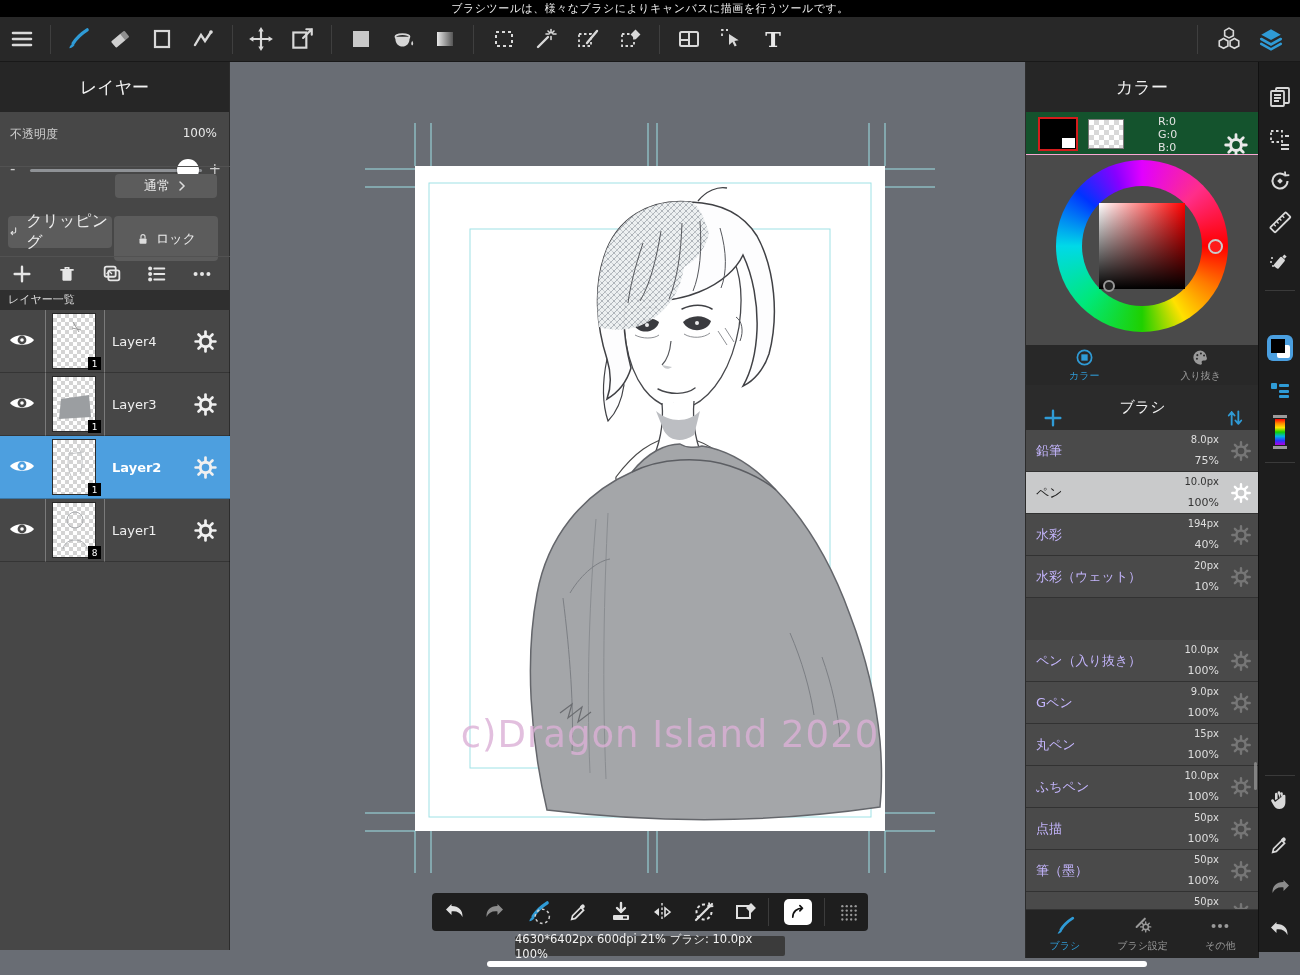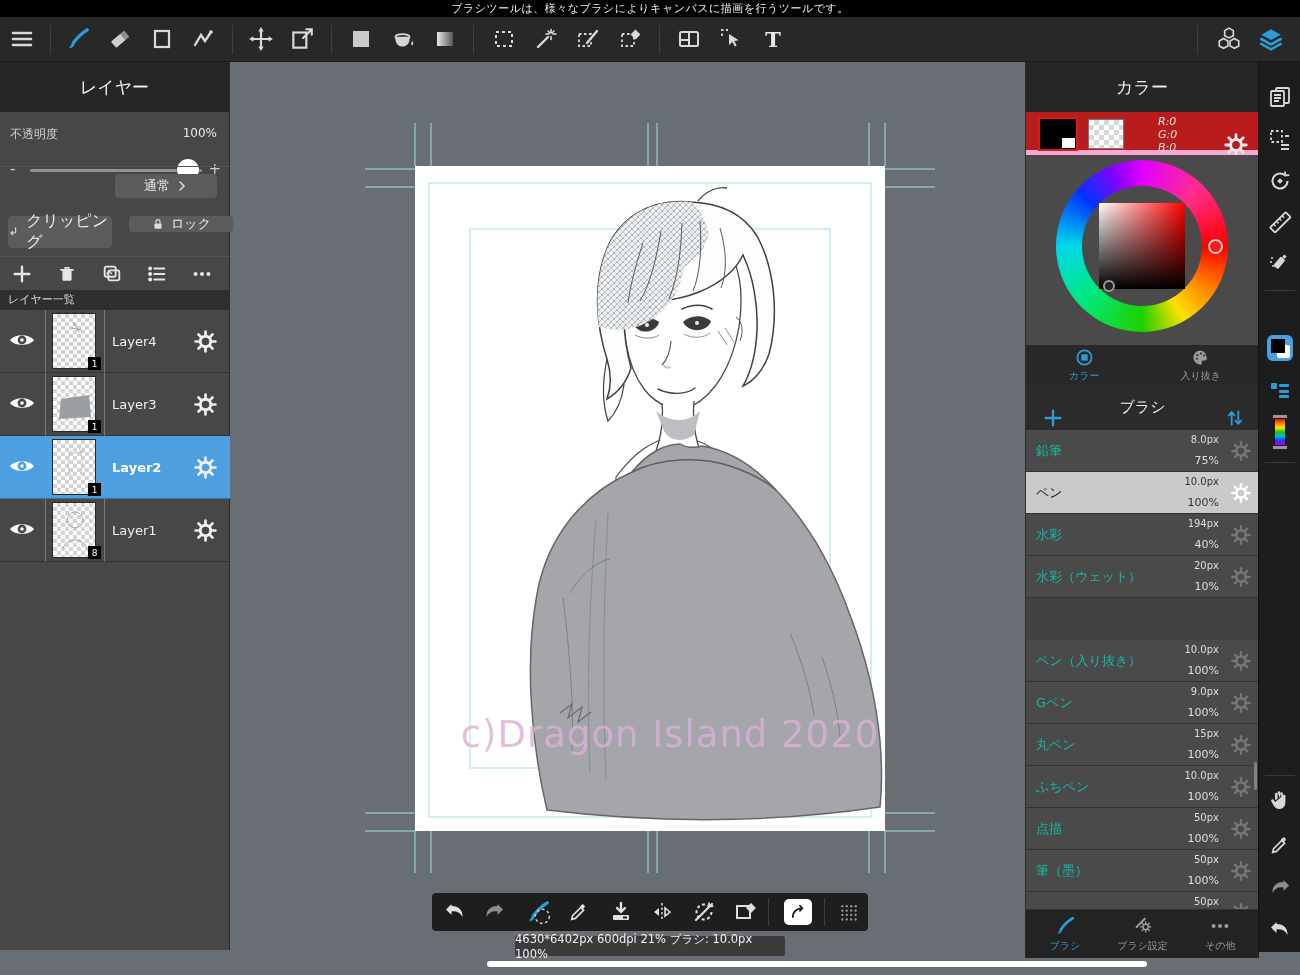"R:0" .swatch-row { background: #b91c1c -> #14532d; border-bottom: 5px solid #f9a8d4 -> 1px solid #f9a8d4; font-style: italic -> none }
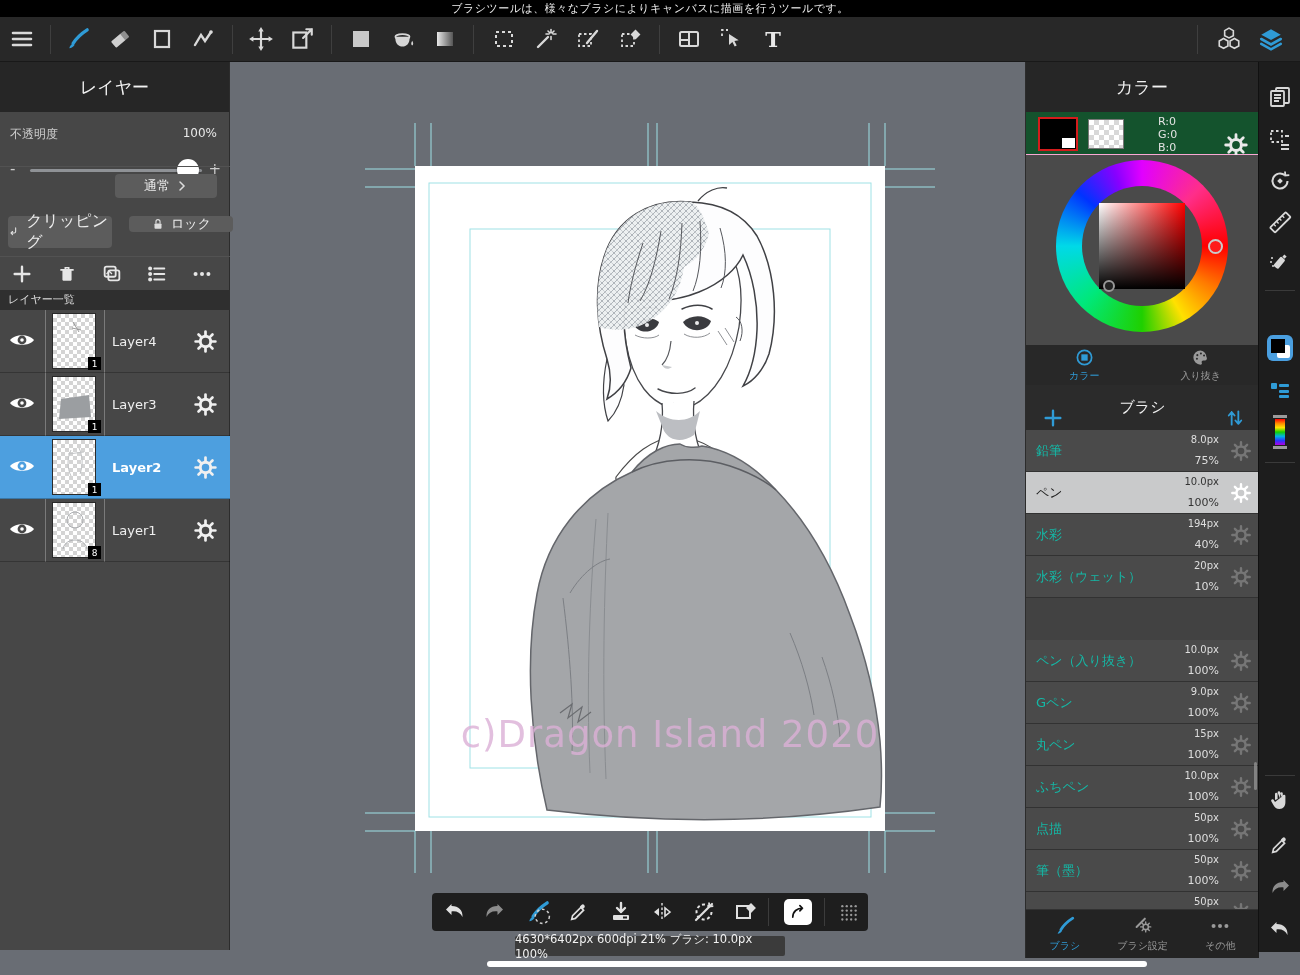"ロック" div.lp-btn { height: 16px -> 45px; left: 129px -> 114px }
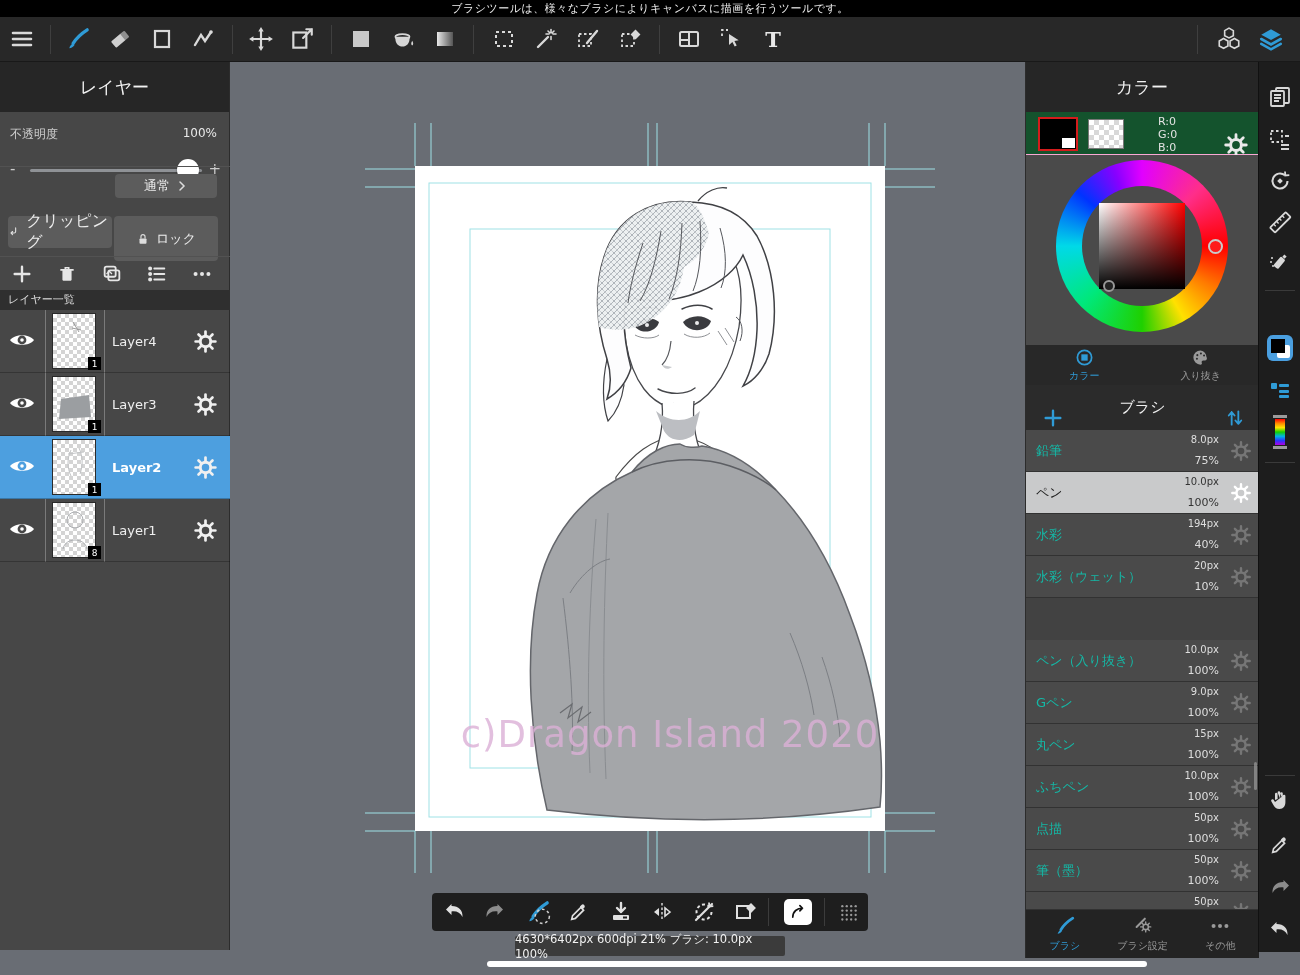"鉛筆" .b-name { color: #14b8a6 -> #c4b5fd }
